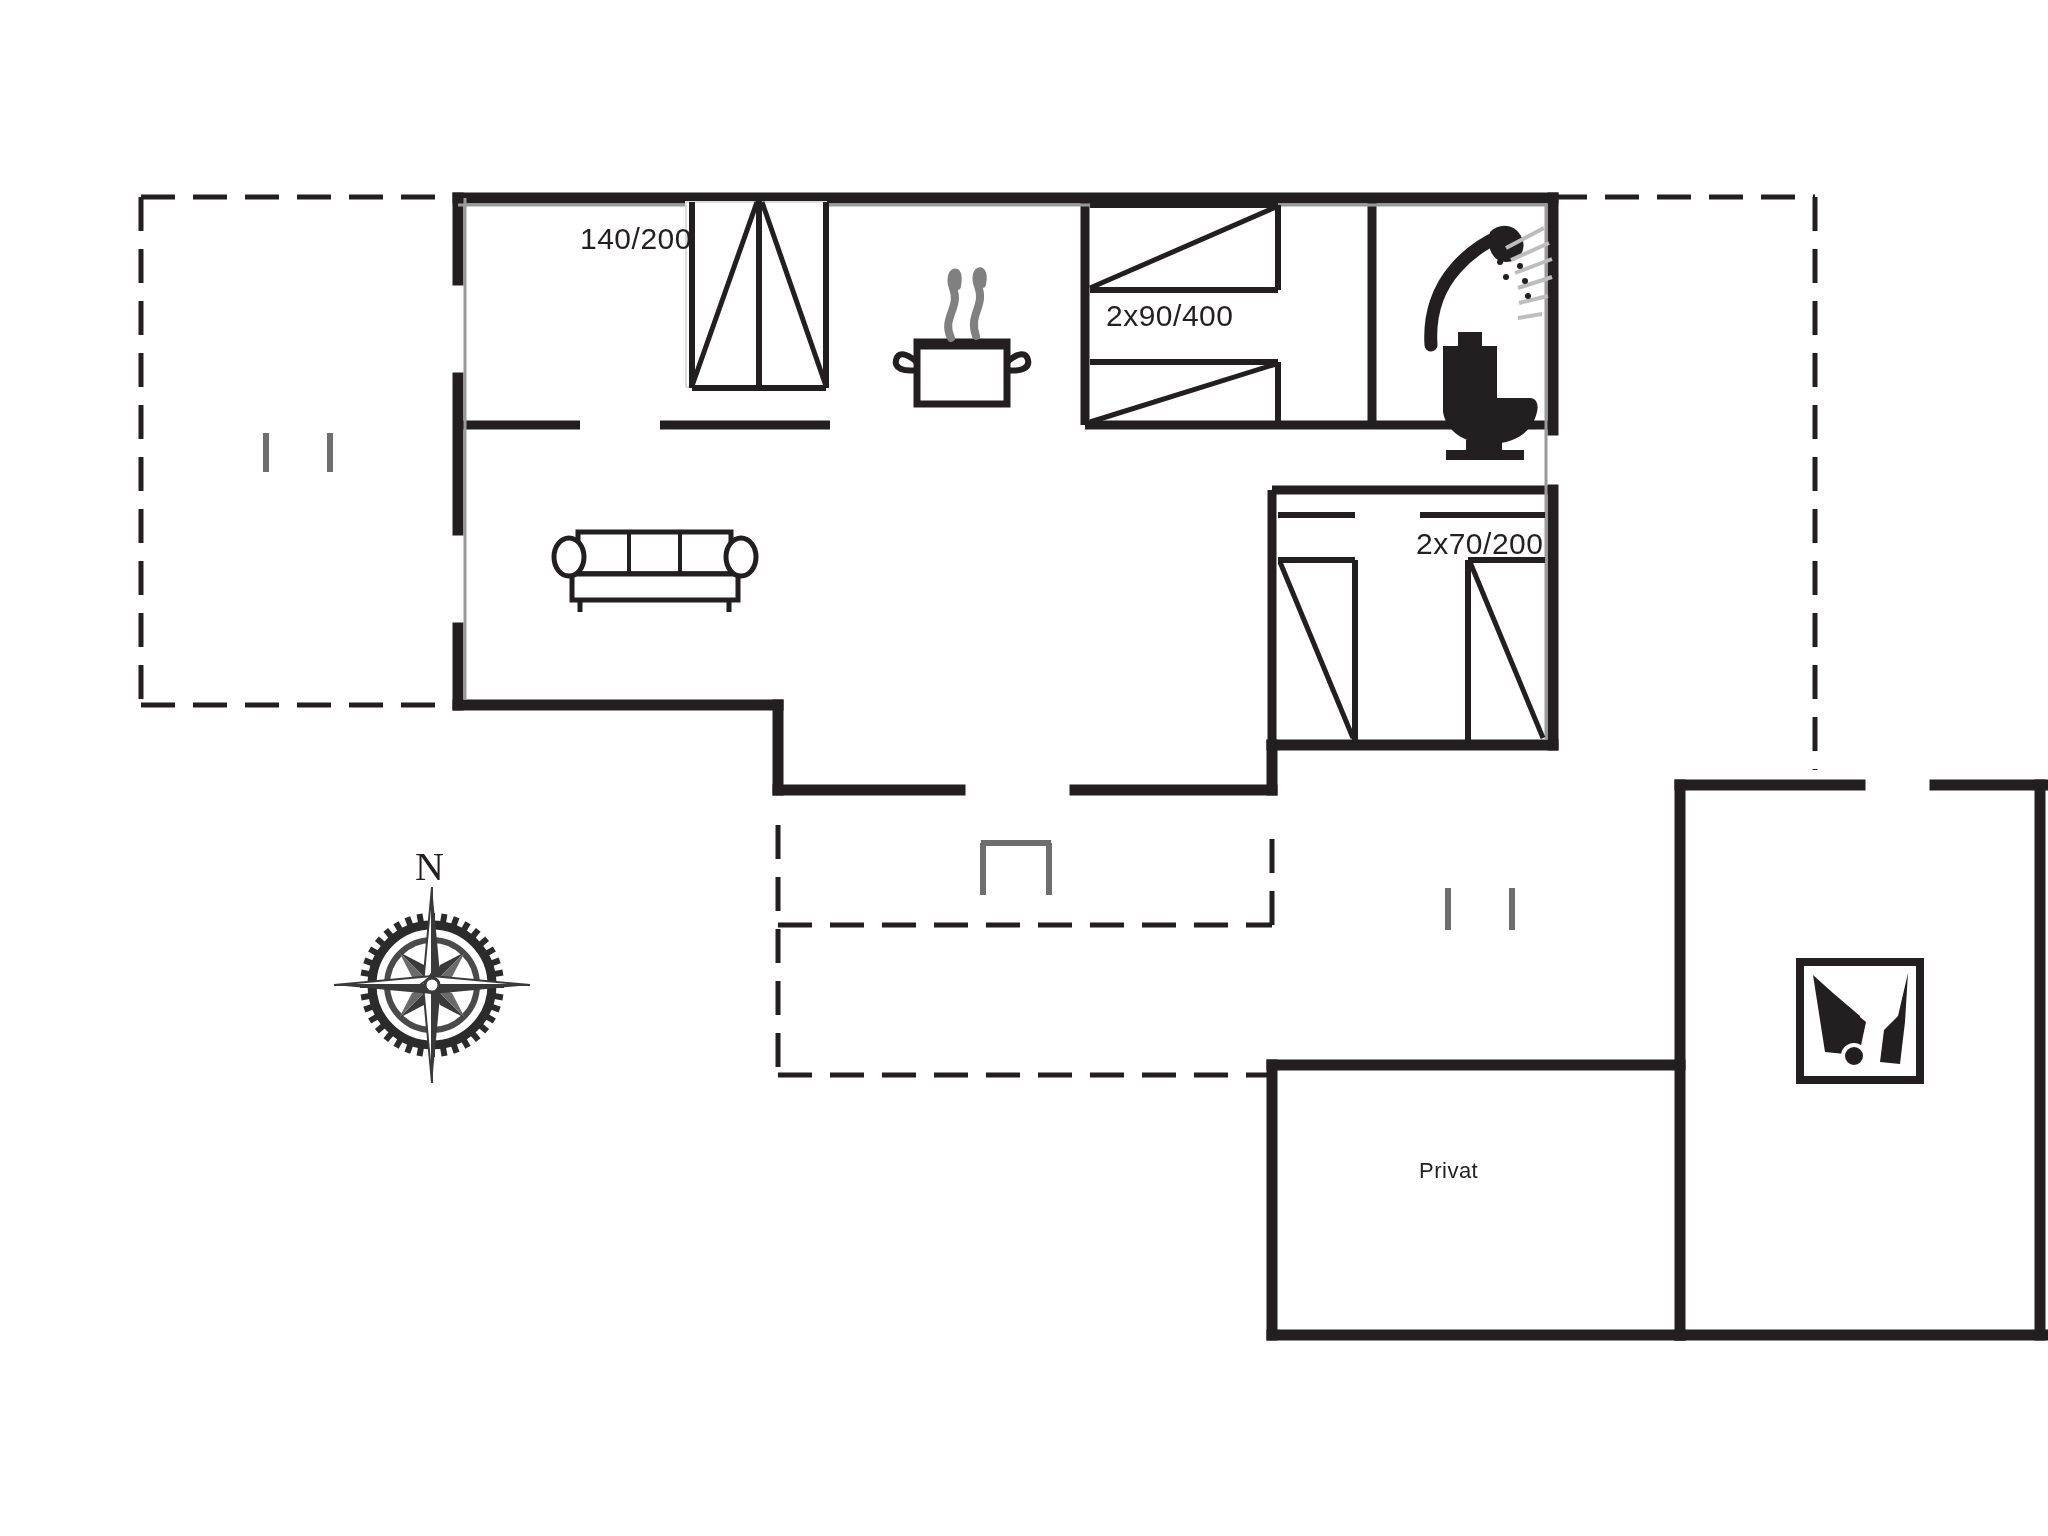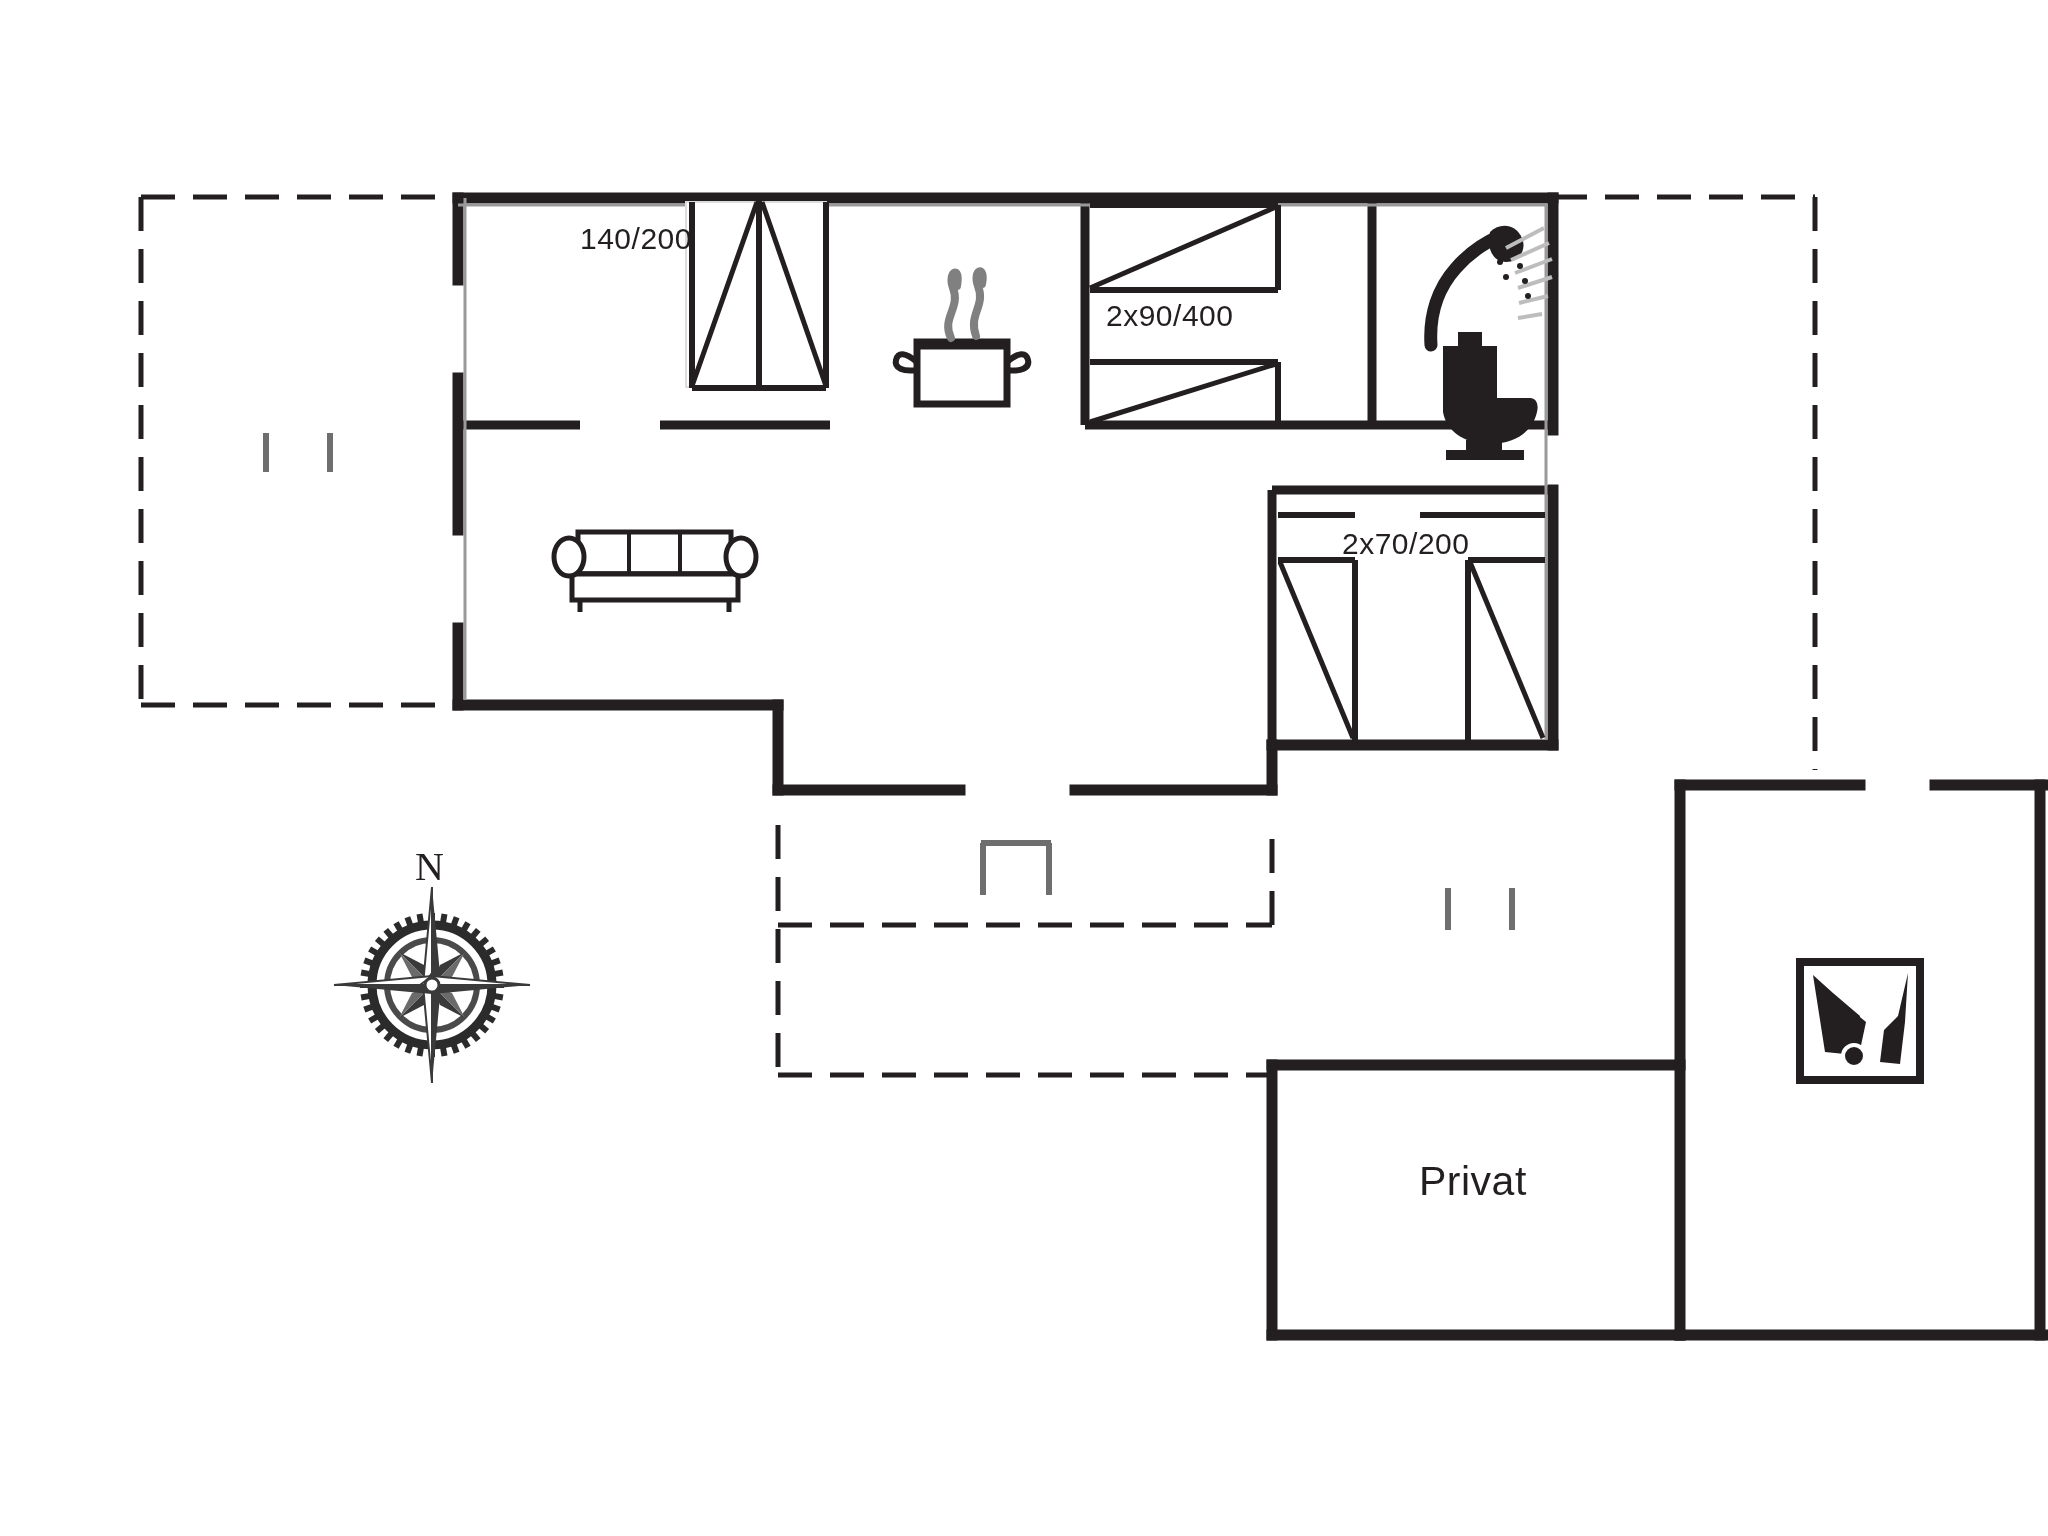"2x70/200" div.txt { left: 1342px -> 1416px }
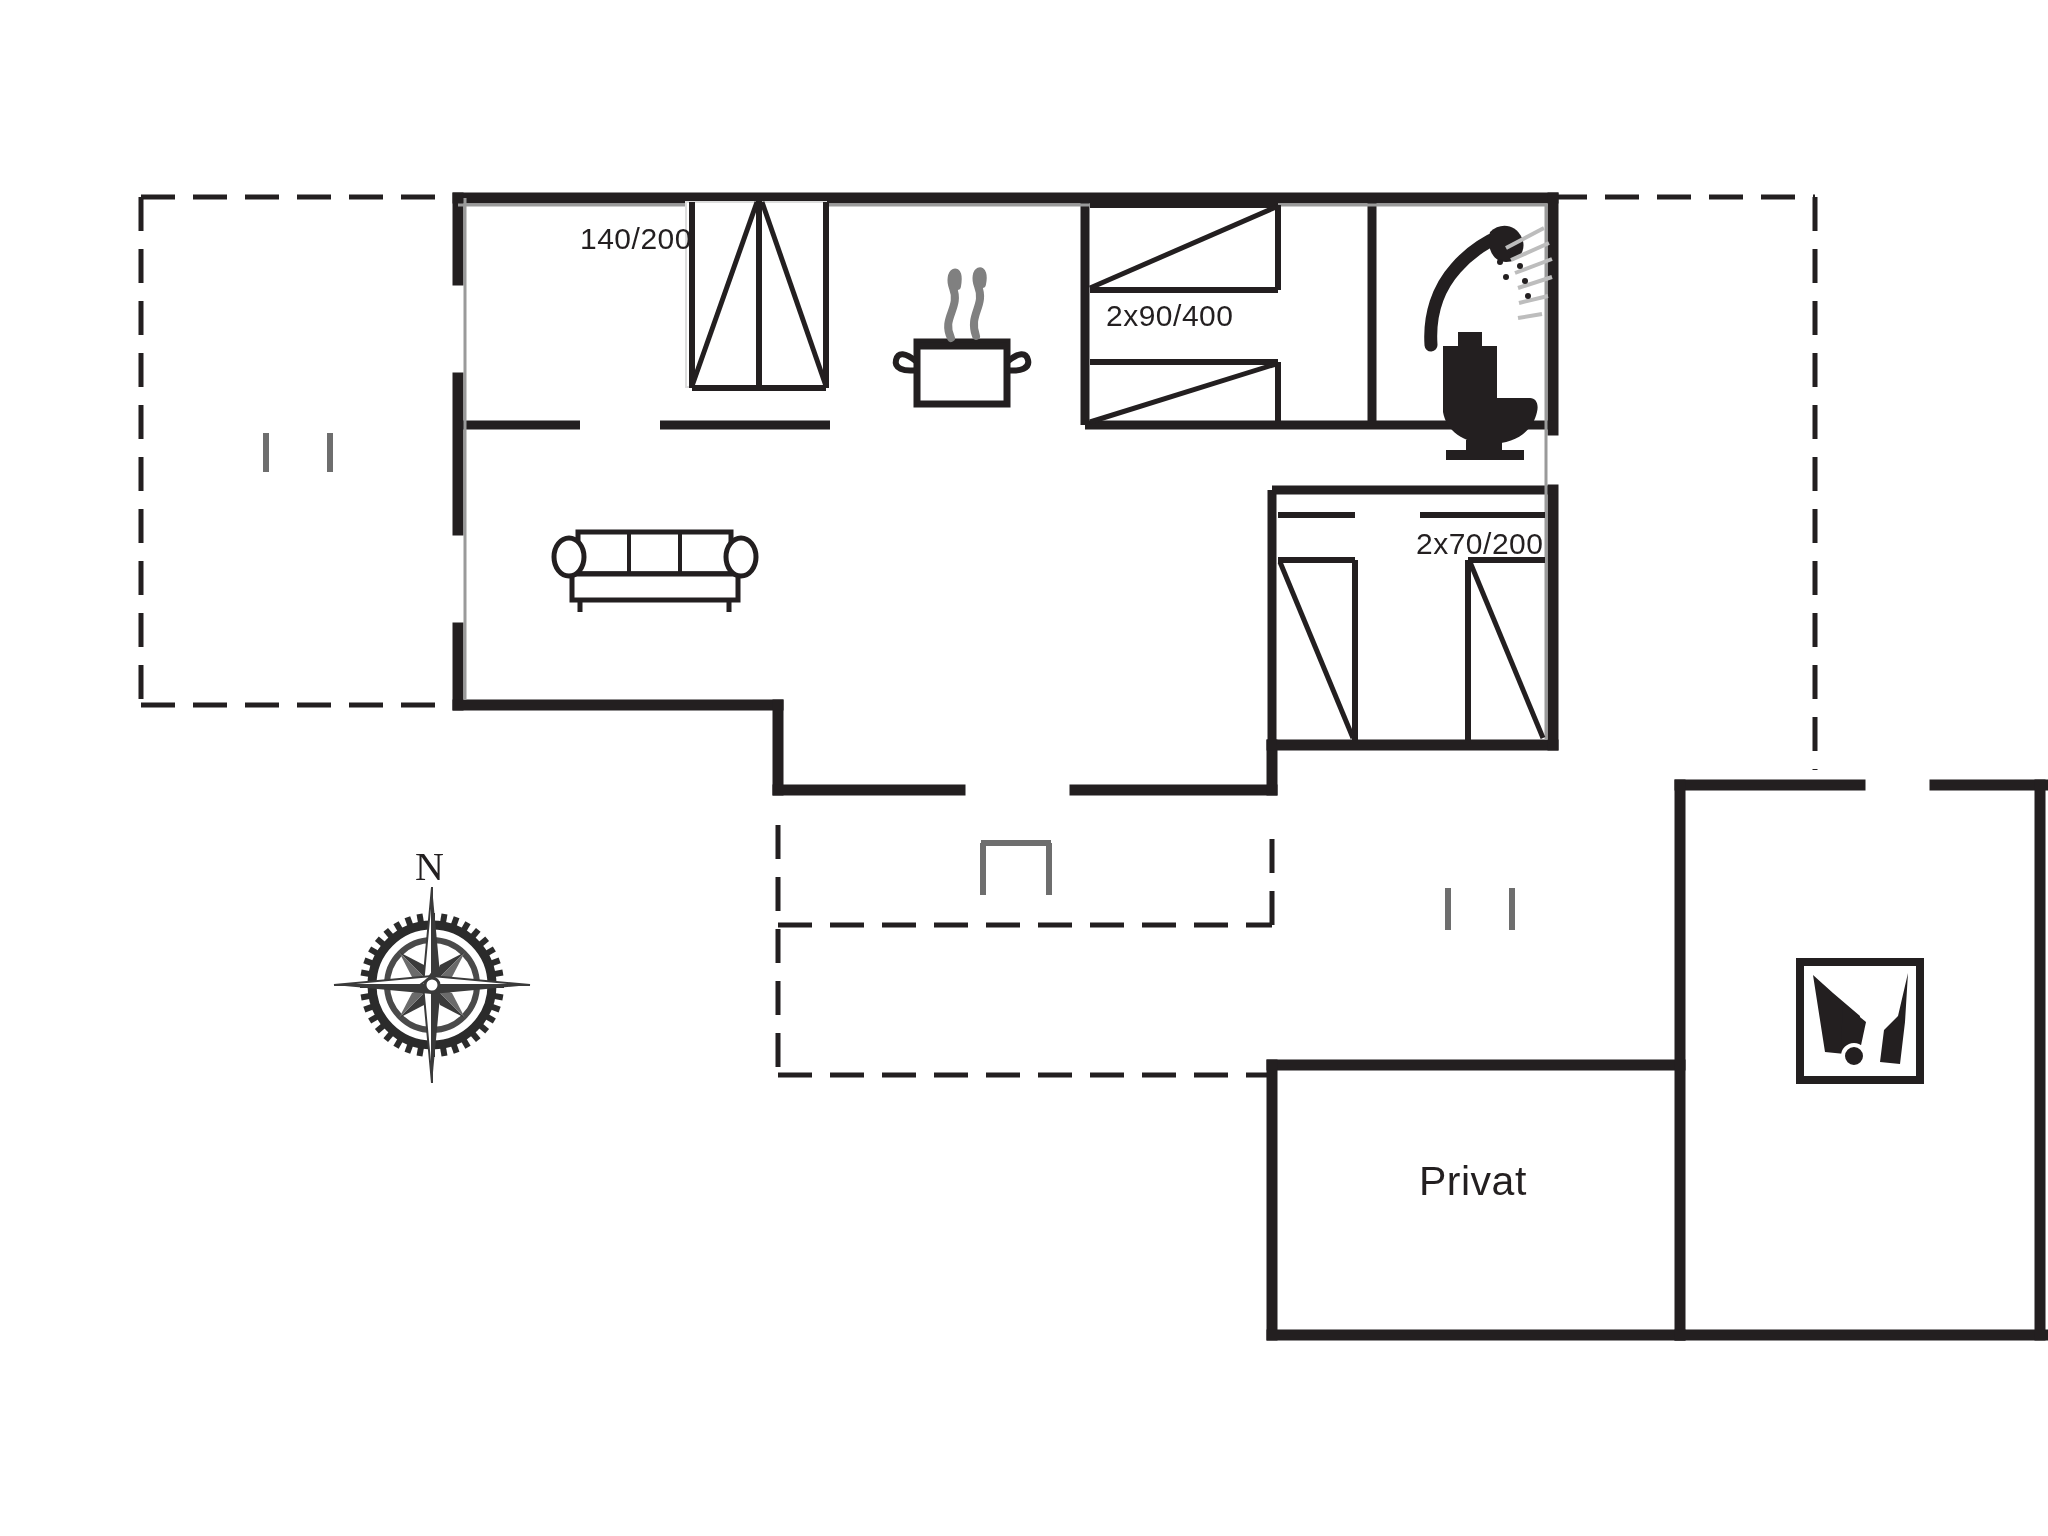"Privat" .lbl-privat { font-size: 41px -> 22px }
